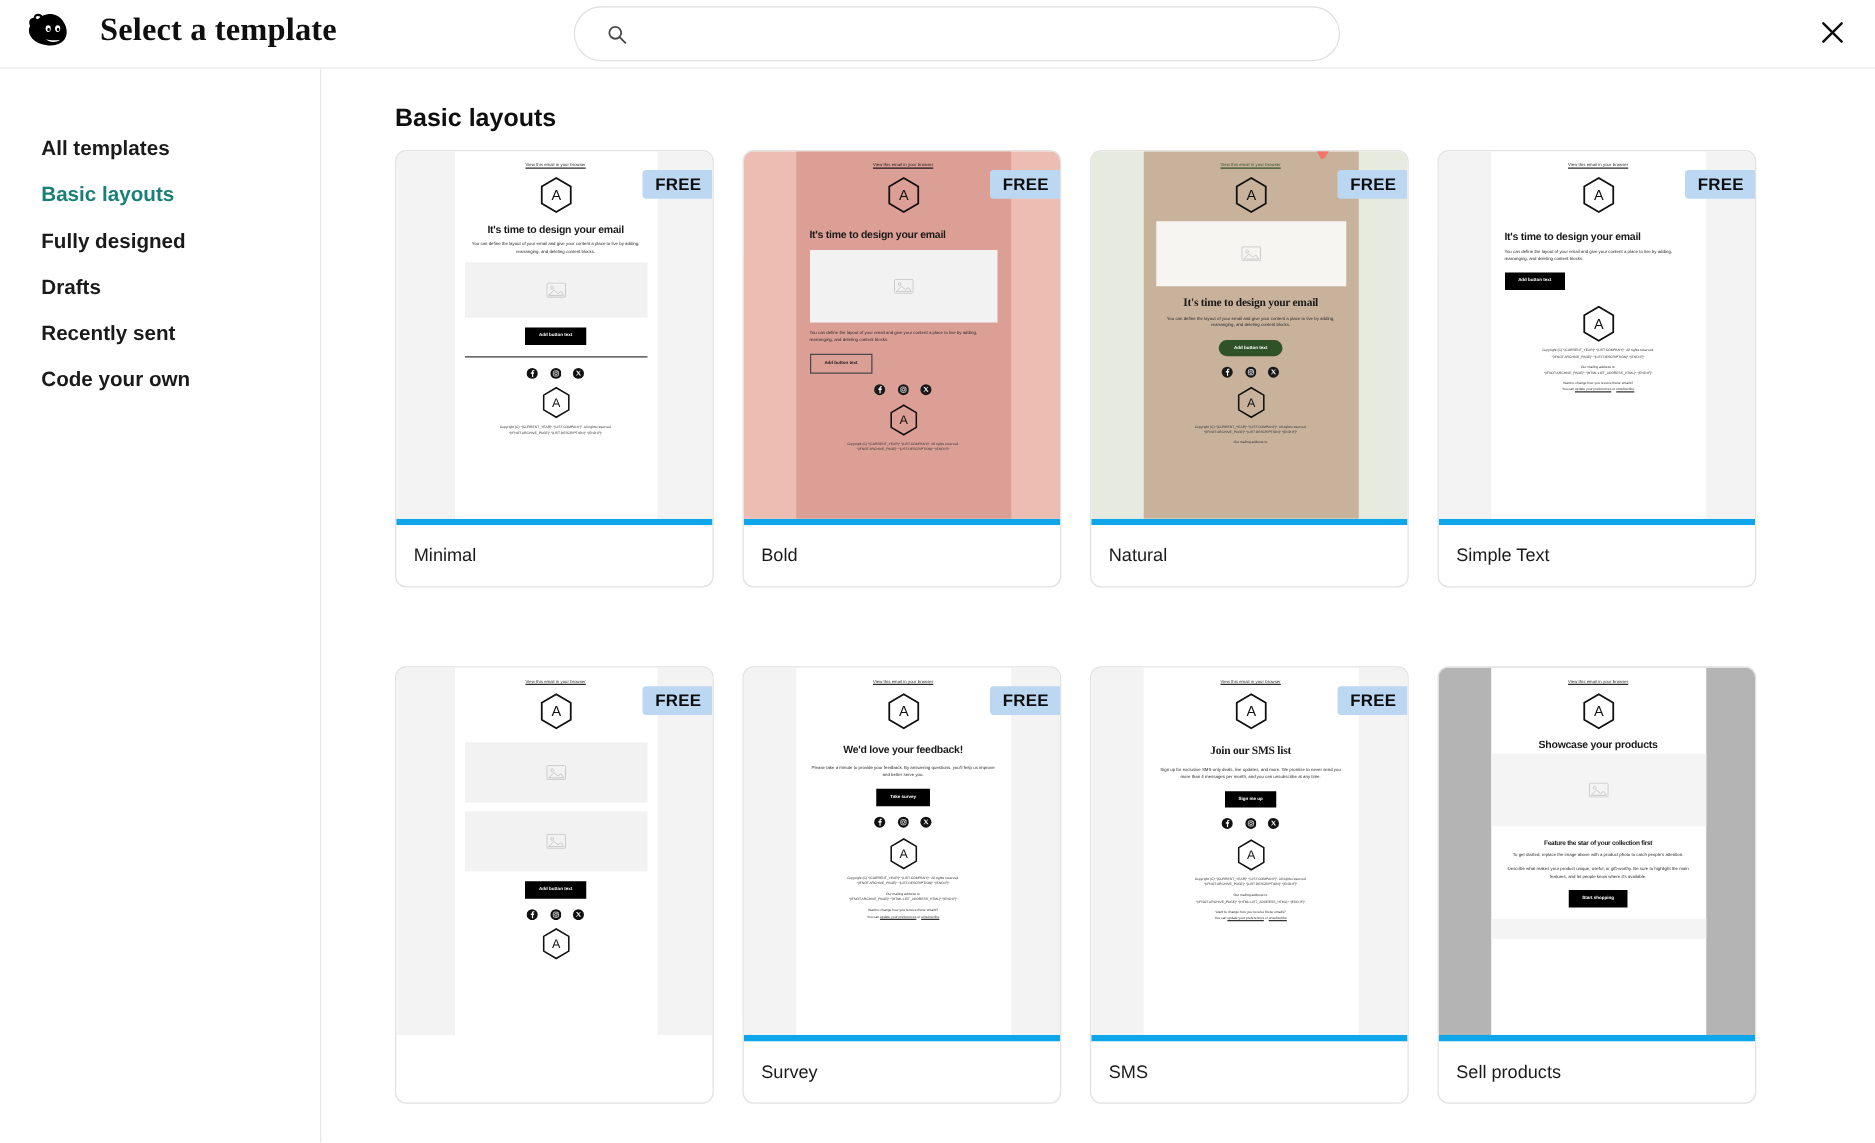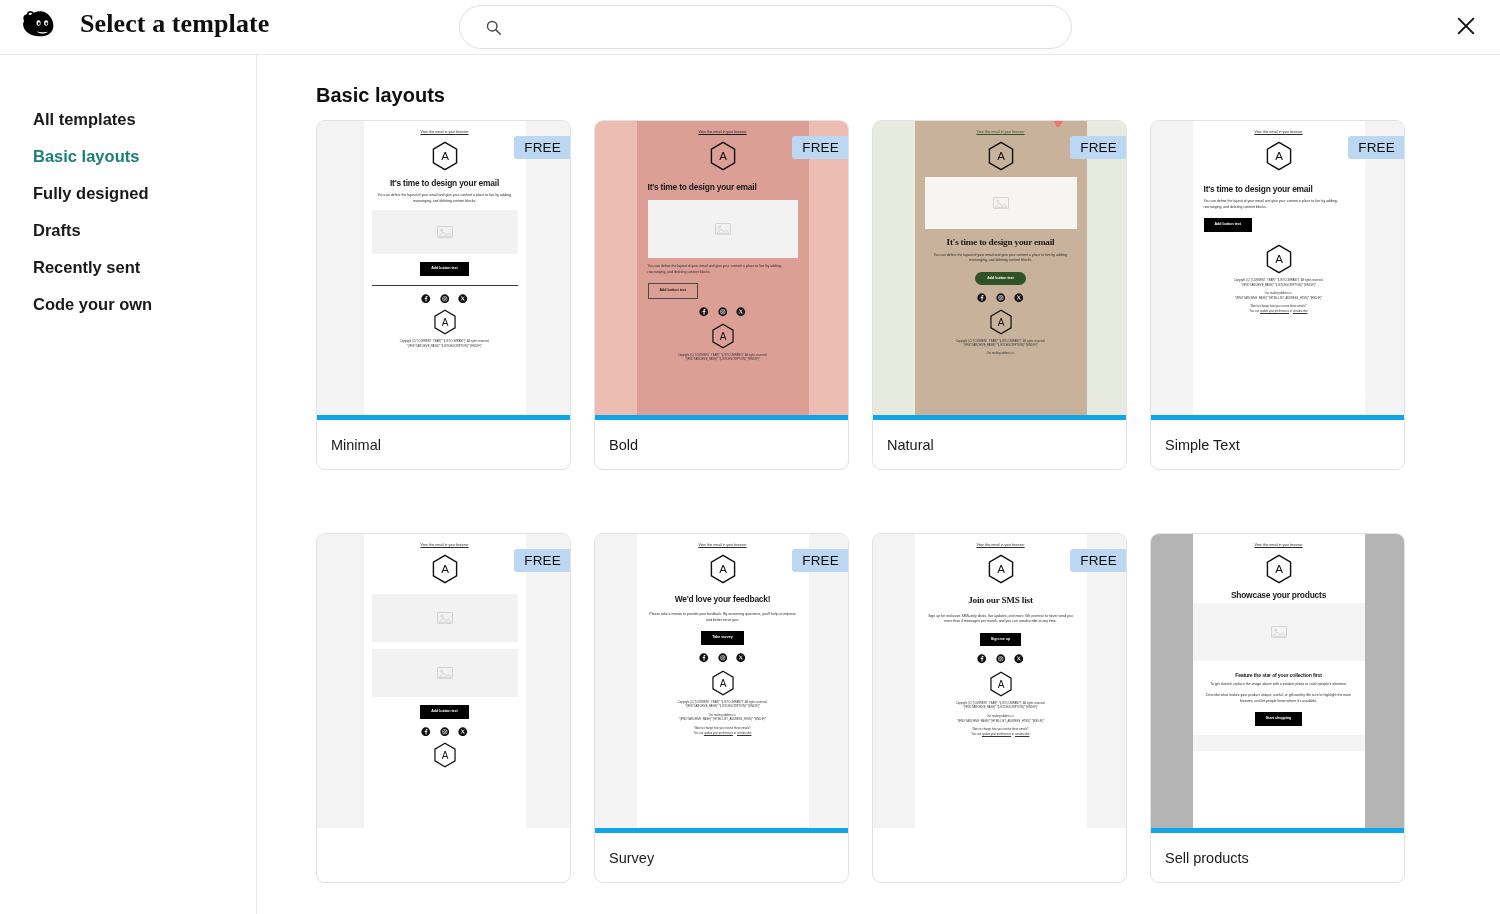"FREE" .free-badge { font-weight: 400 -> 700 }
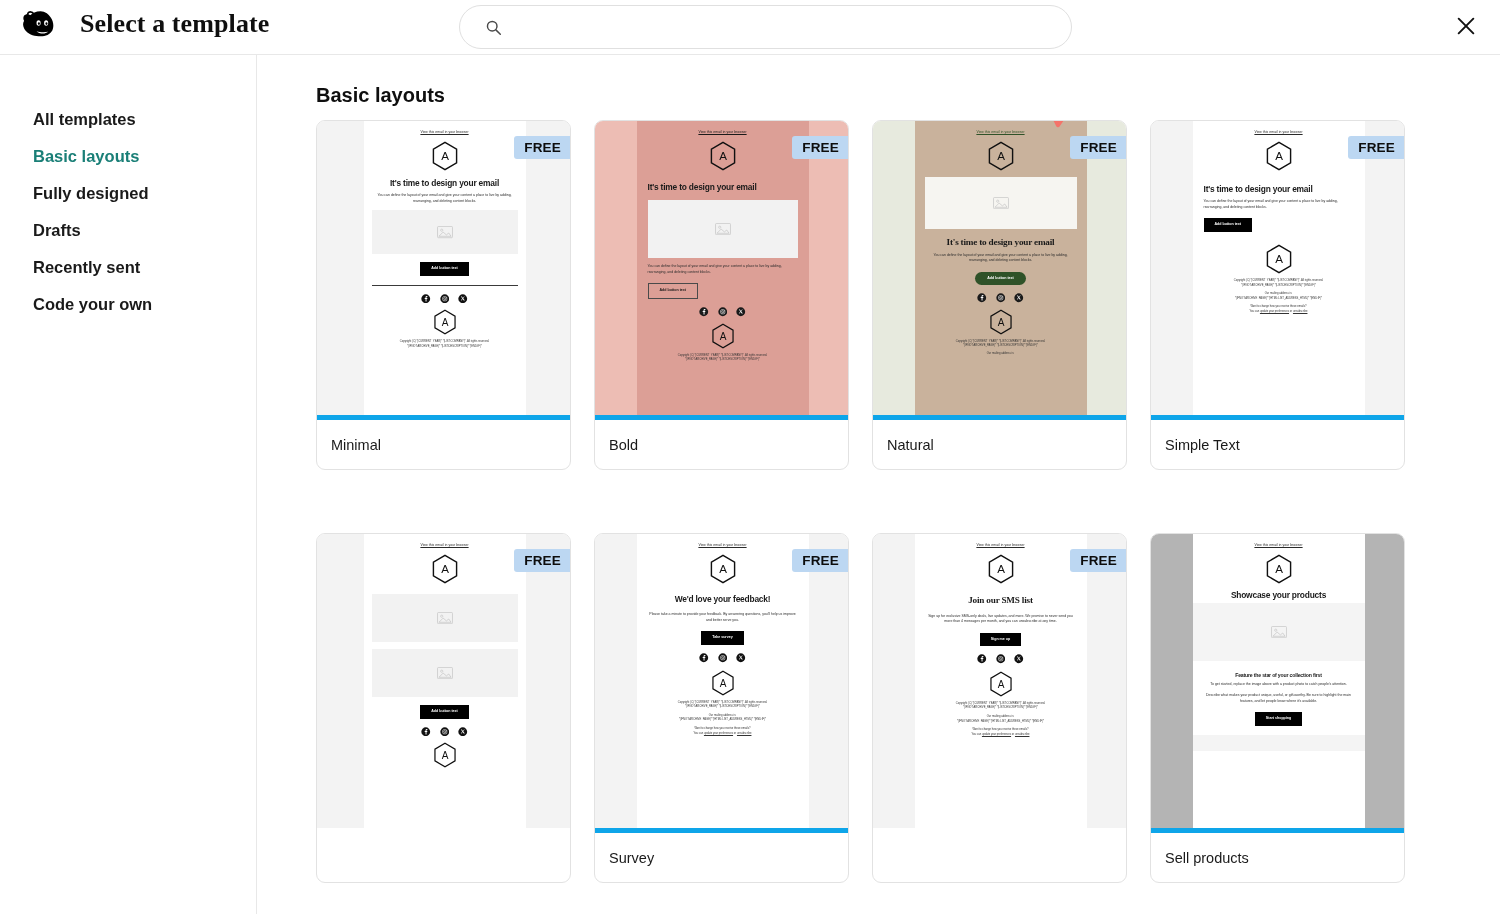"SMS" div.card-footer { html: none -> <div> <span>SMS</span> </div> }
